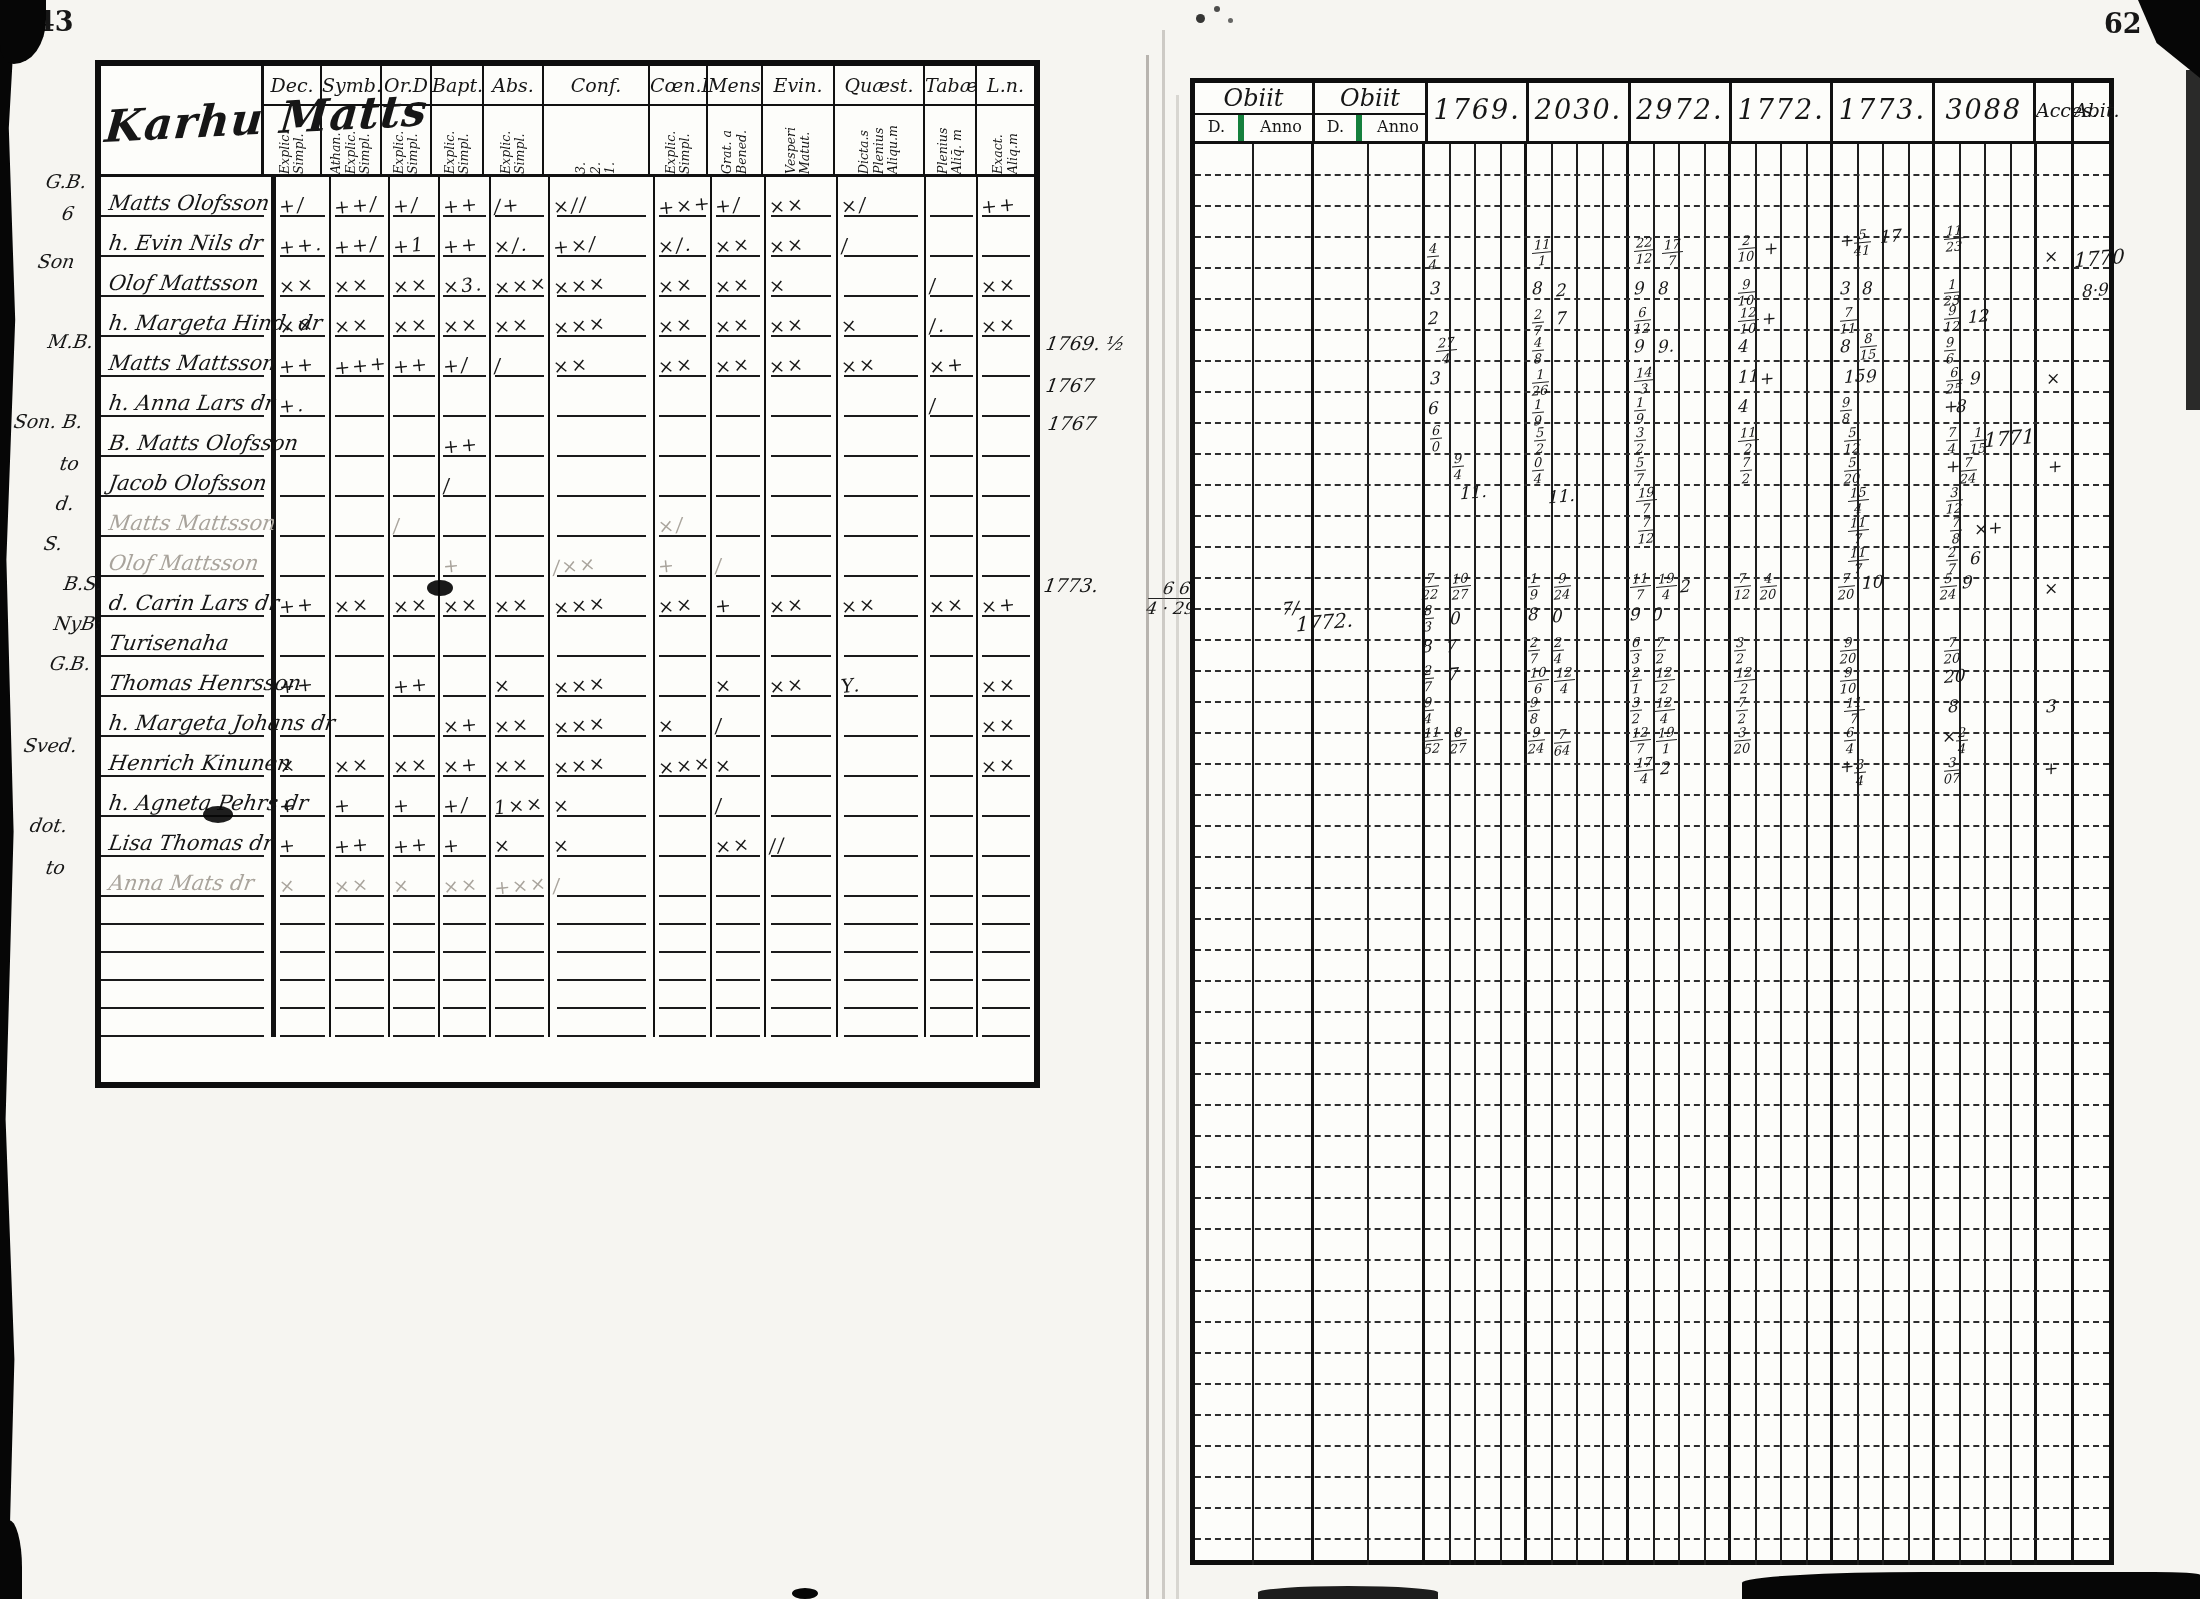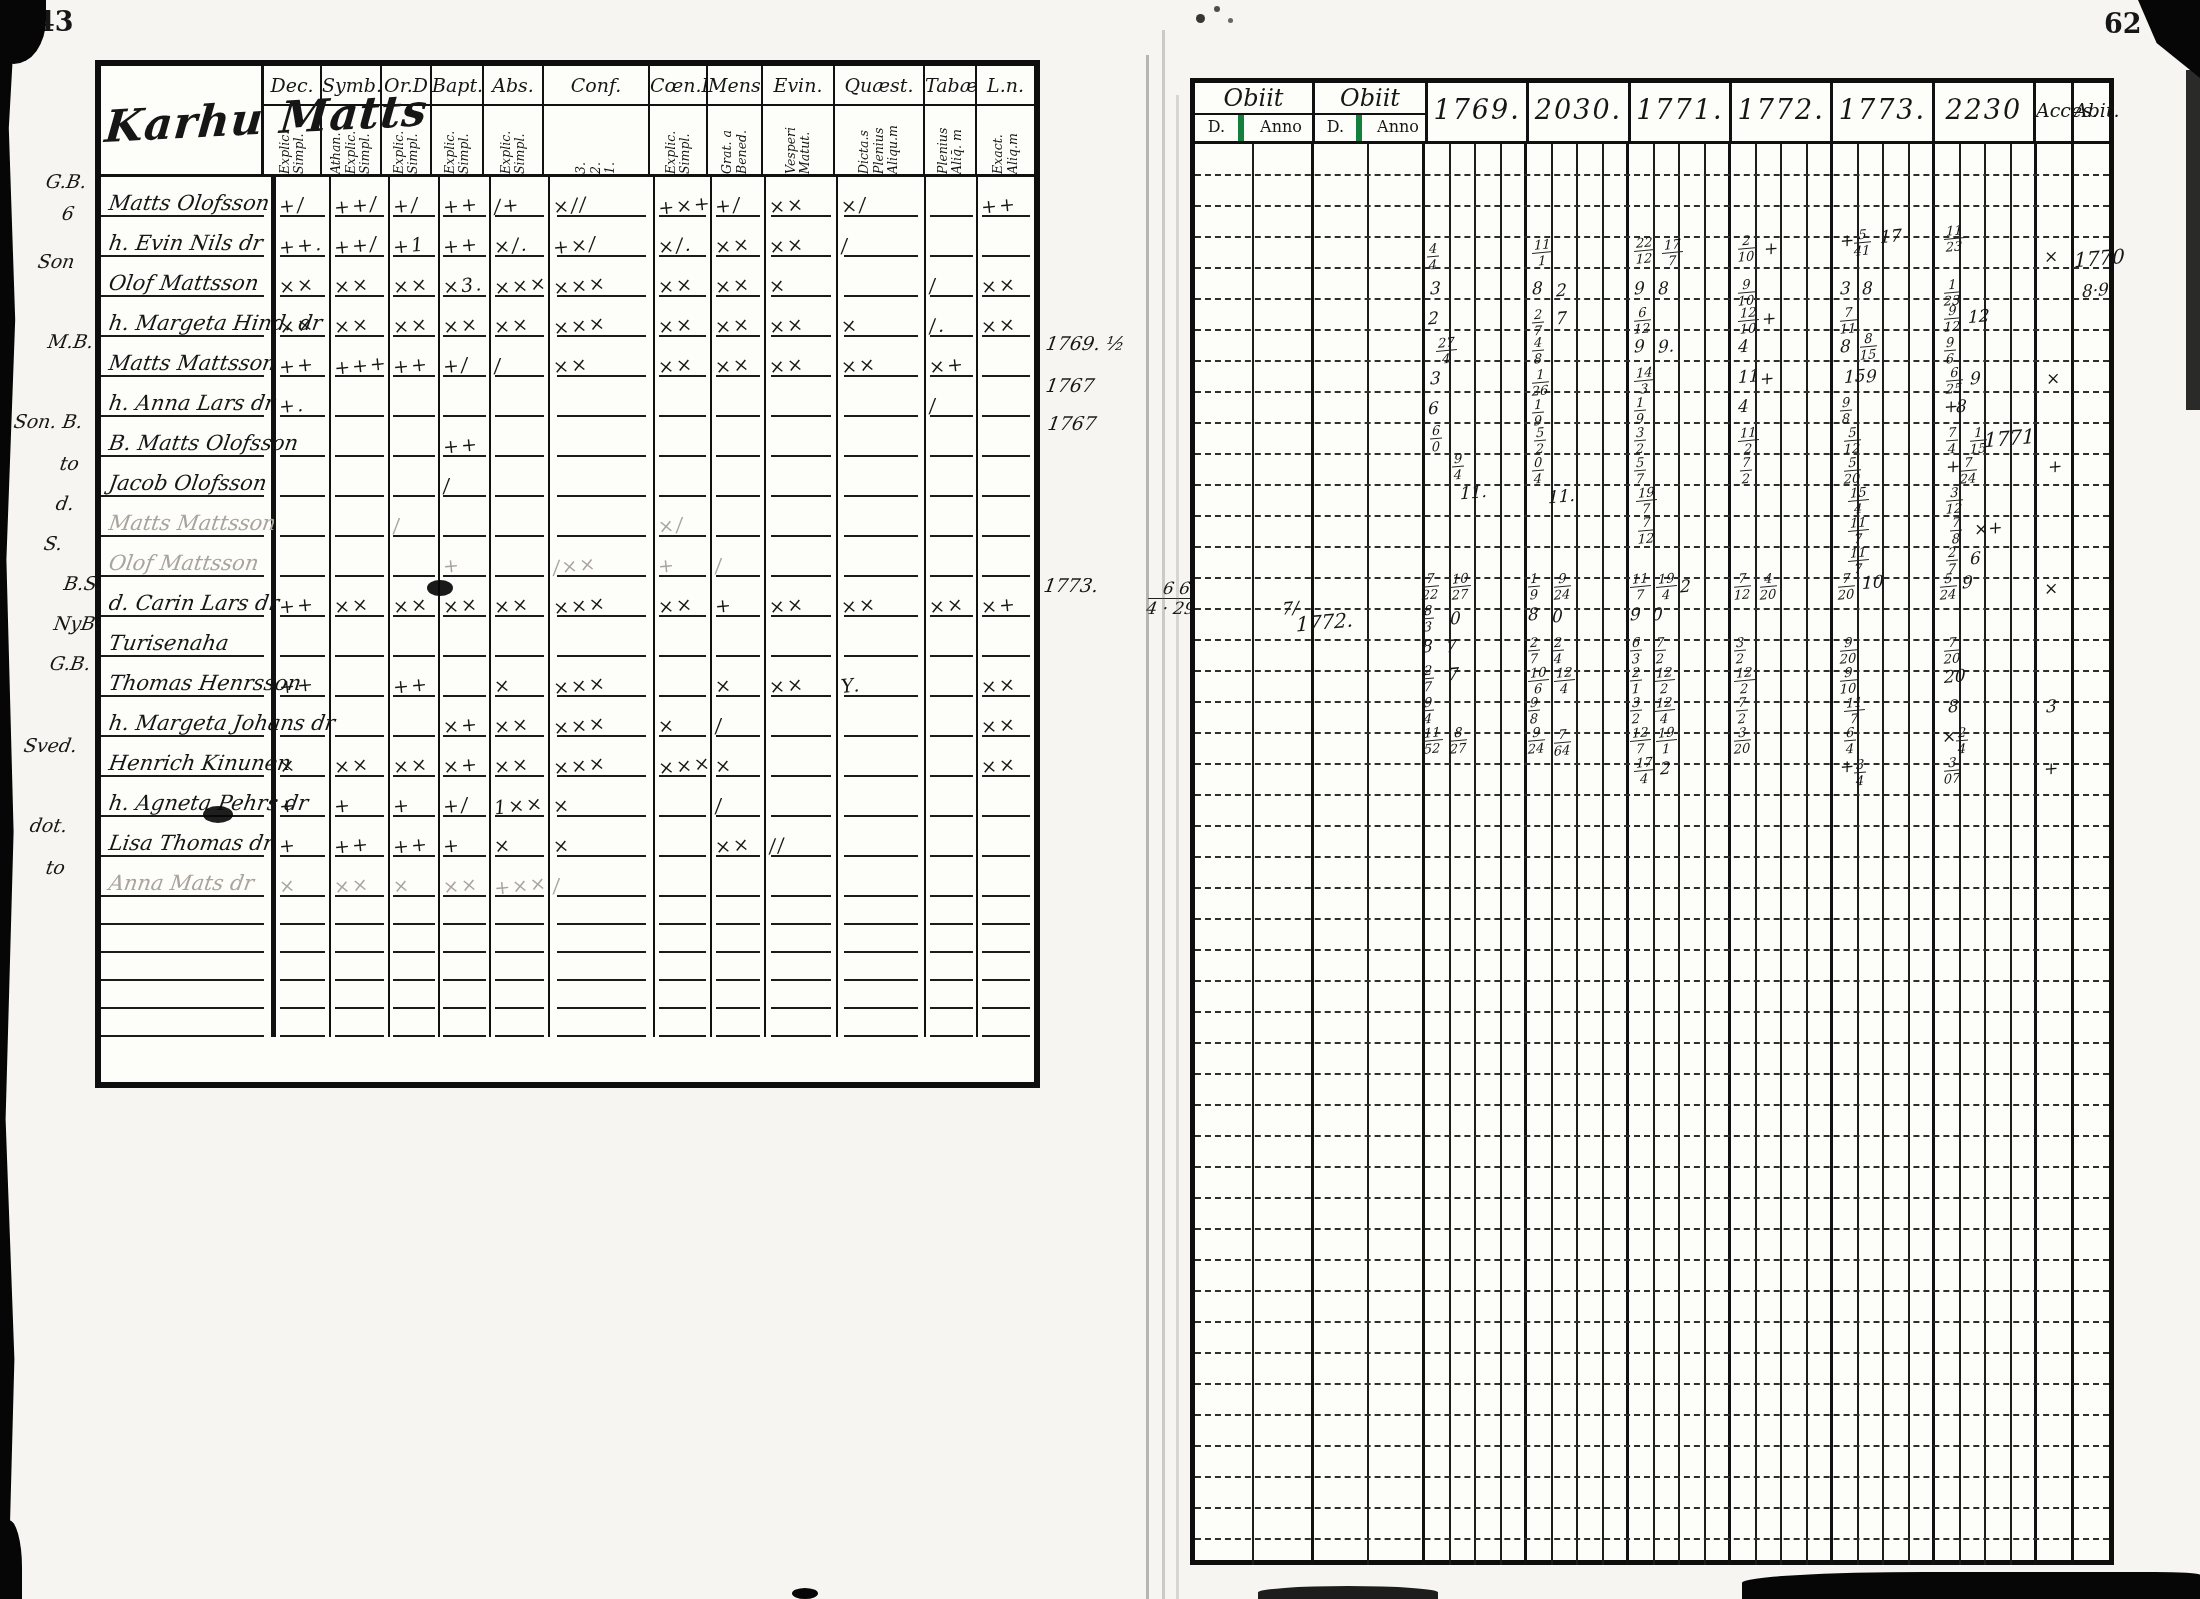"1771." div.rh-year { text: 1771 -> 2972 }
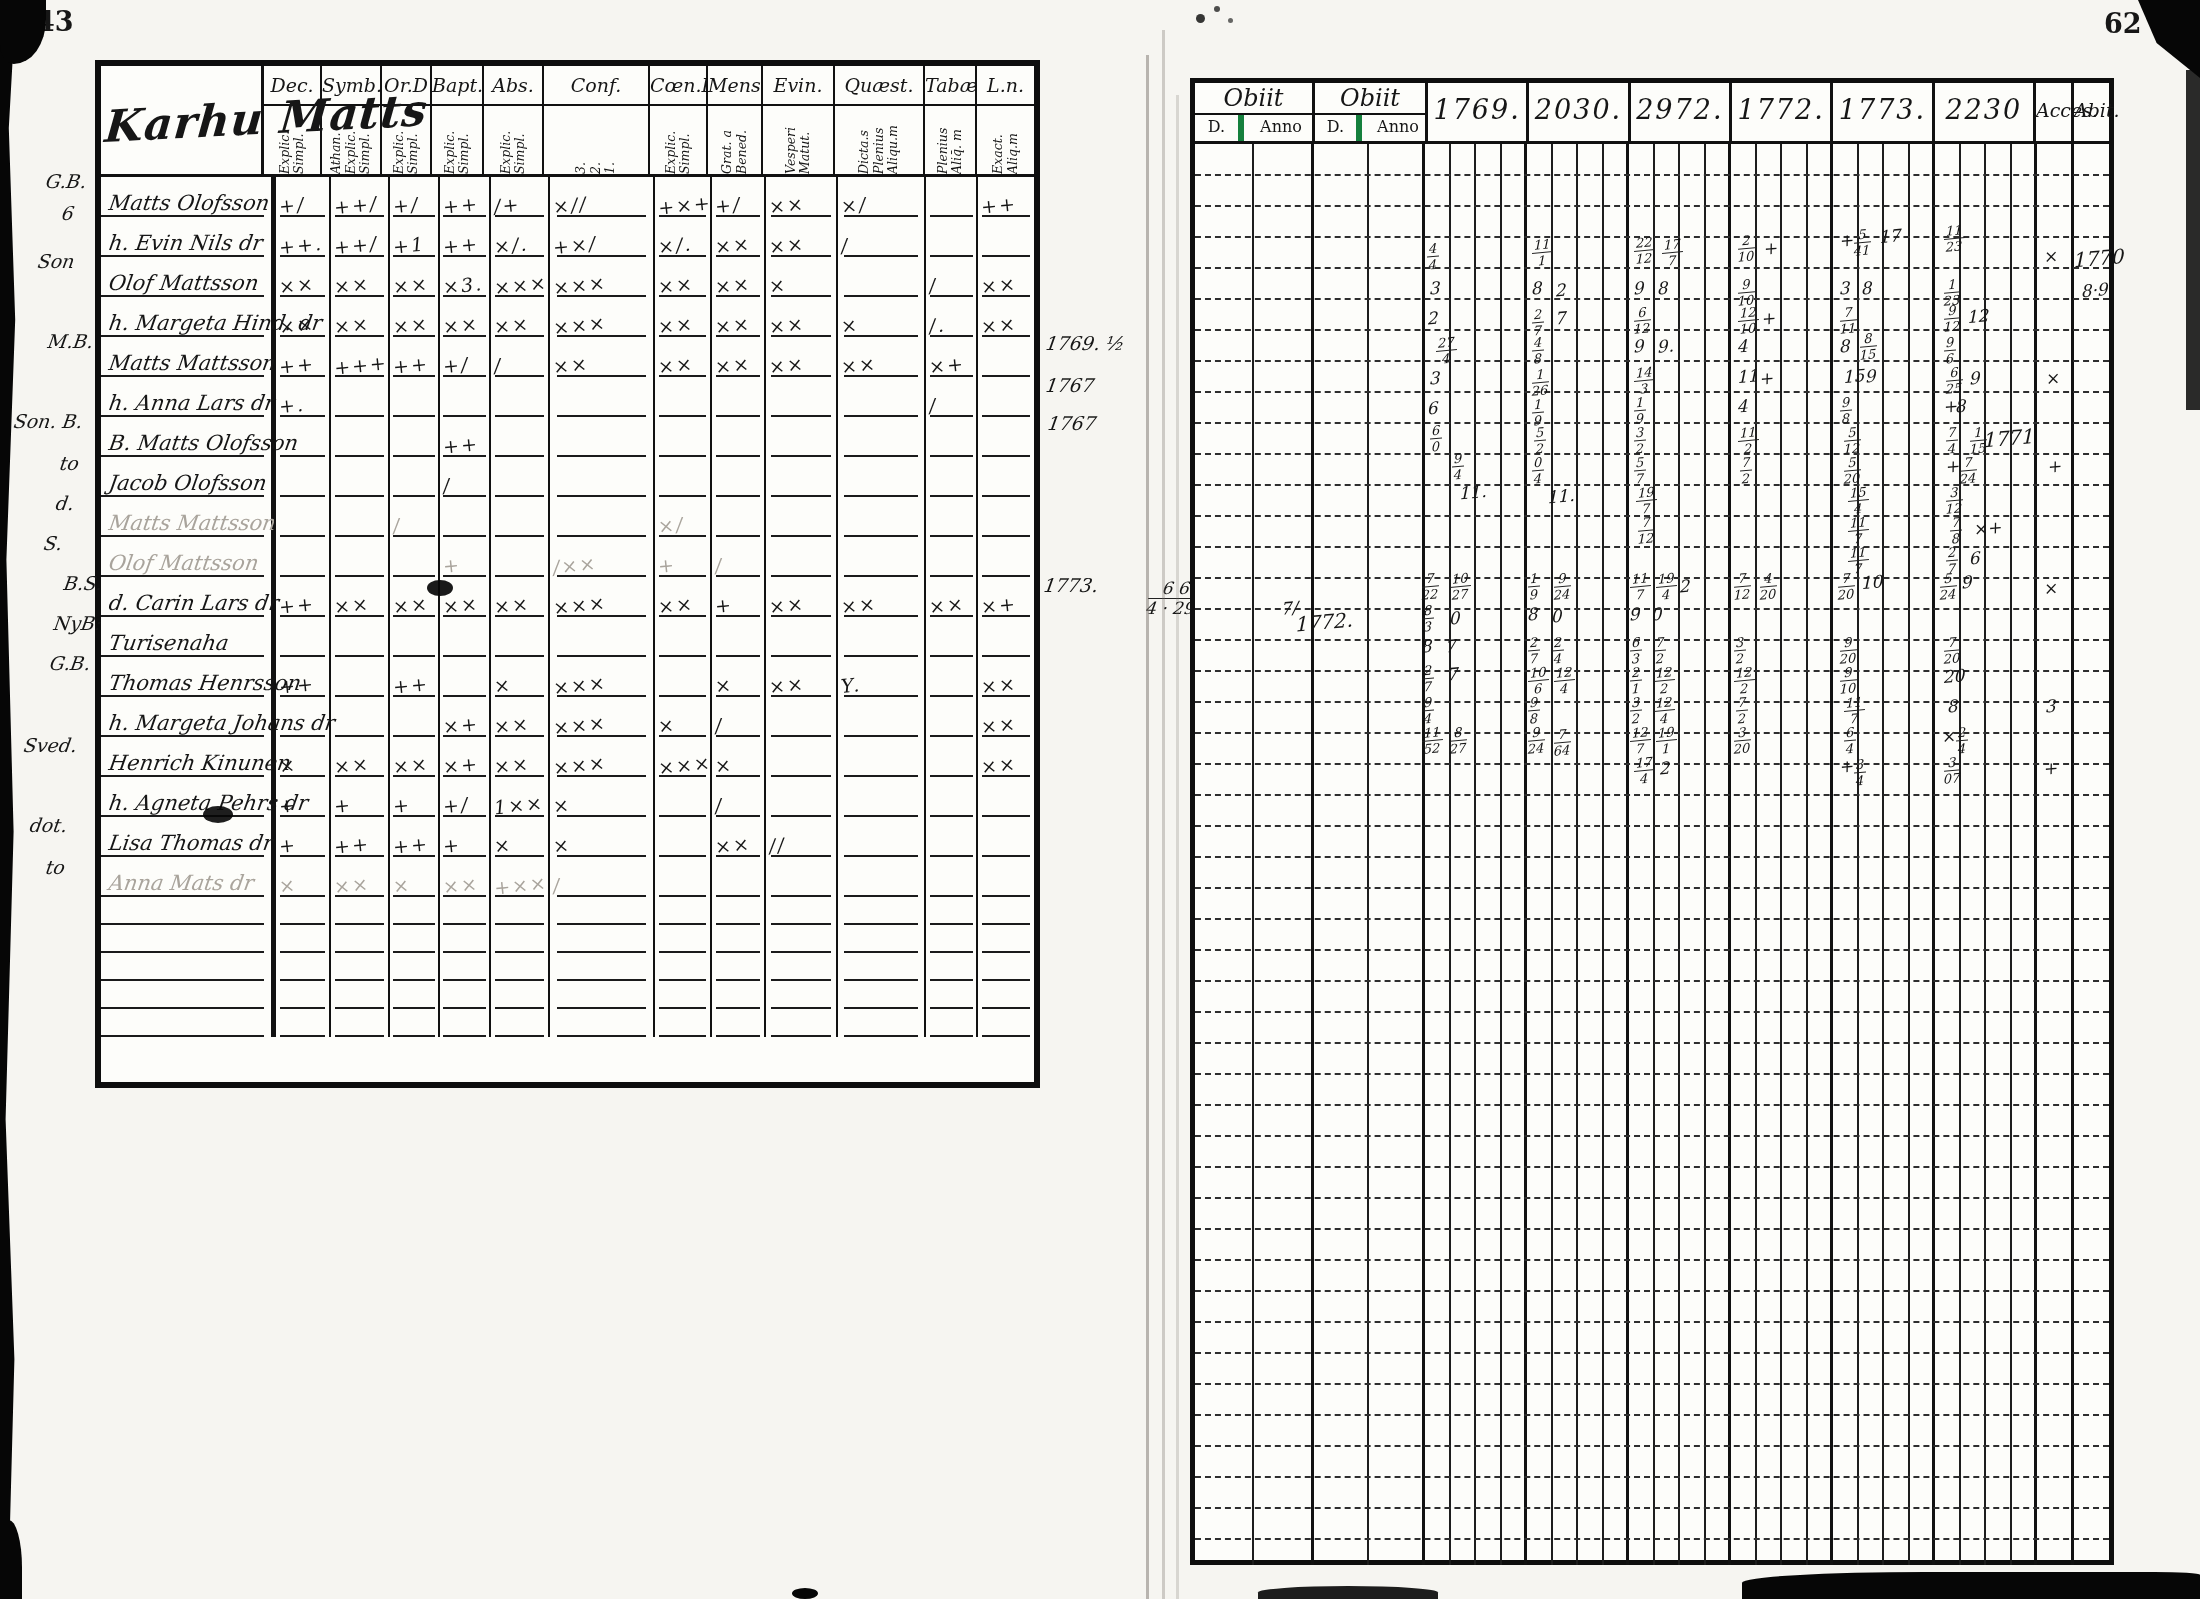"2230" div.rh-year { text: 2230 -> 3088 }
